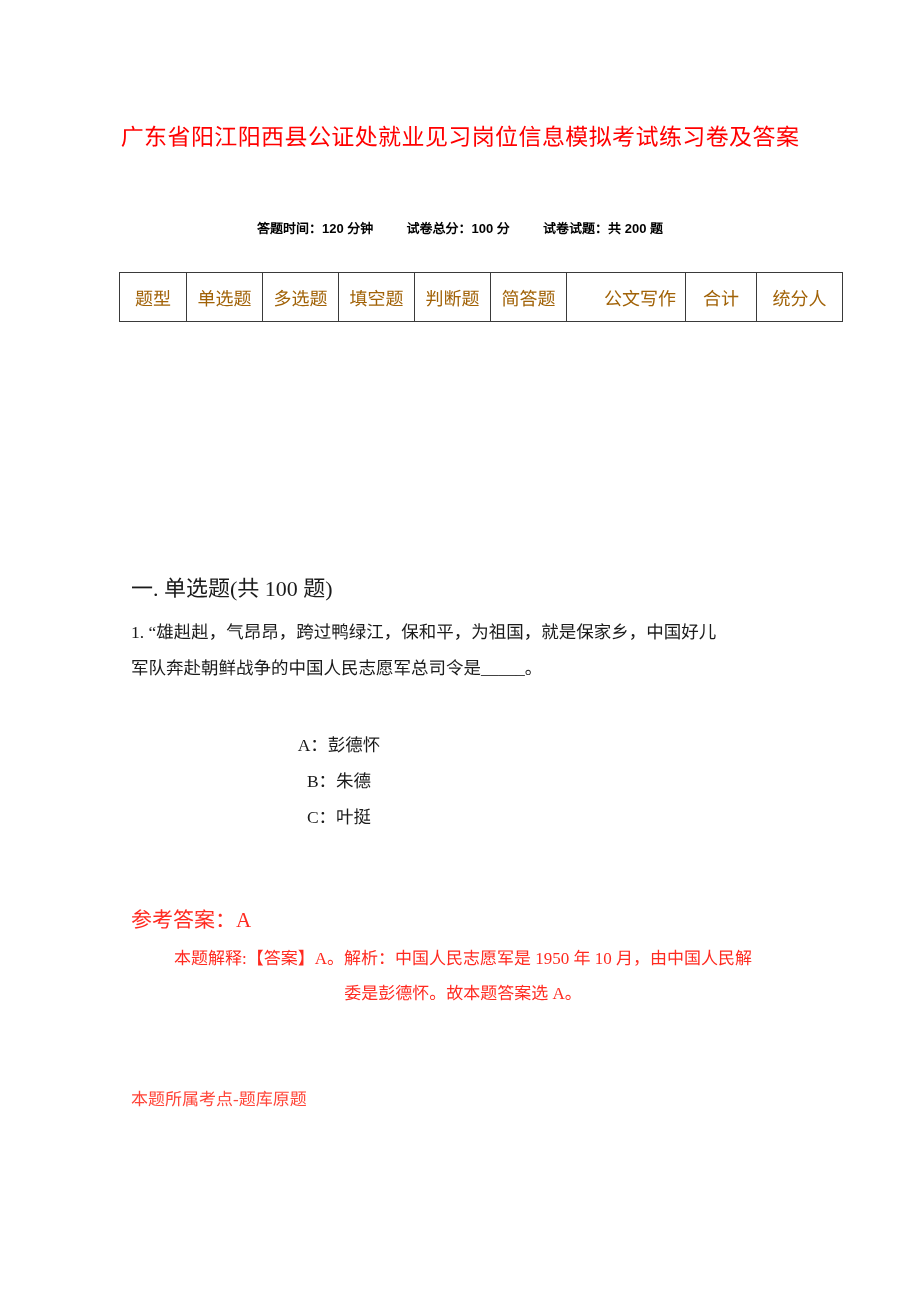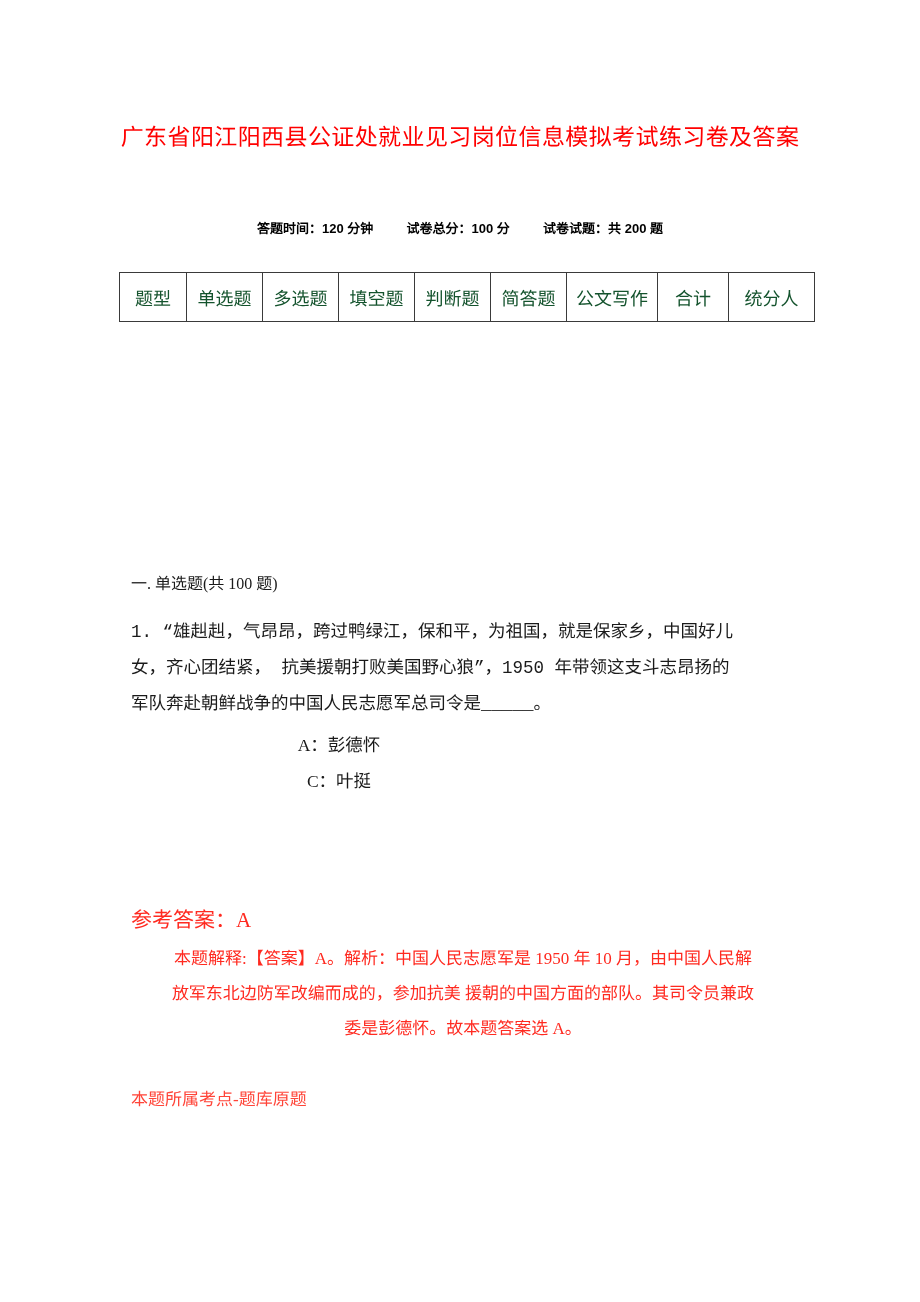"题型" table.score-table td { color: #14532d -> #a16207 }
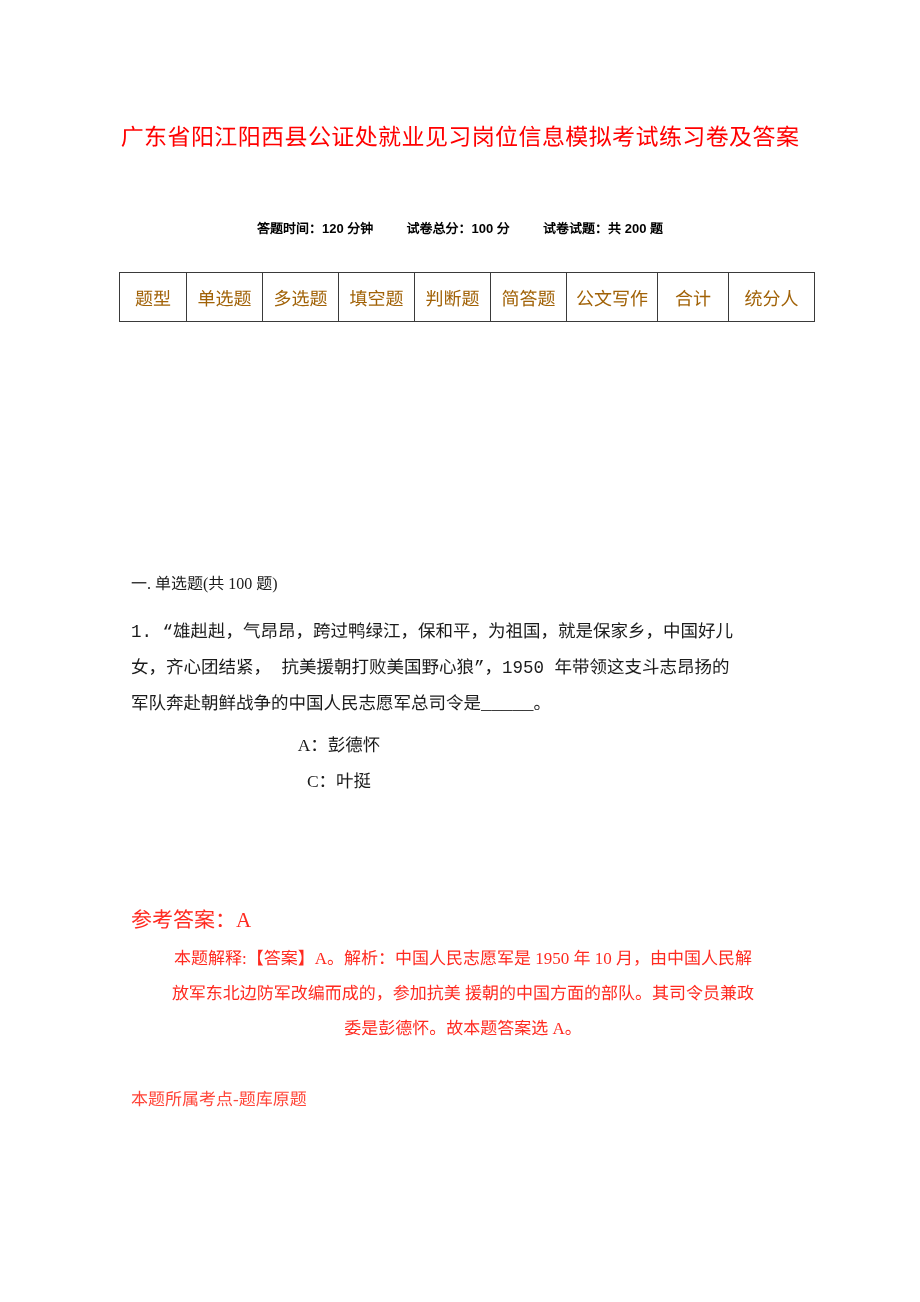"公文写作" table.score-table td.col-wide { padding-left: none -> 28px }
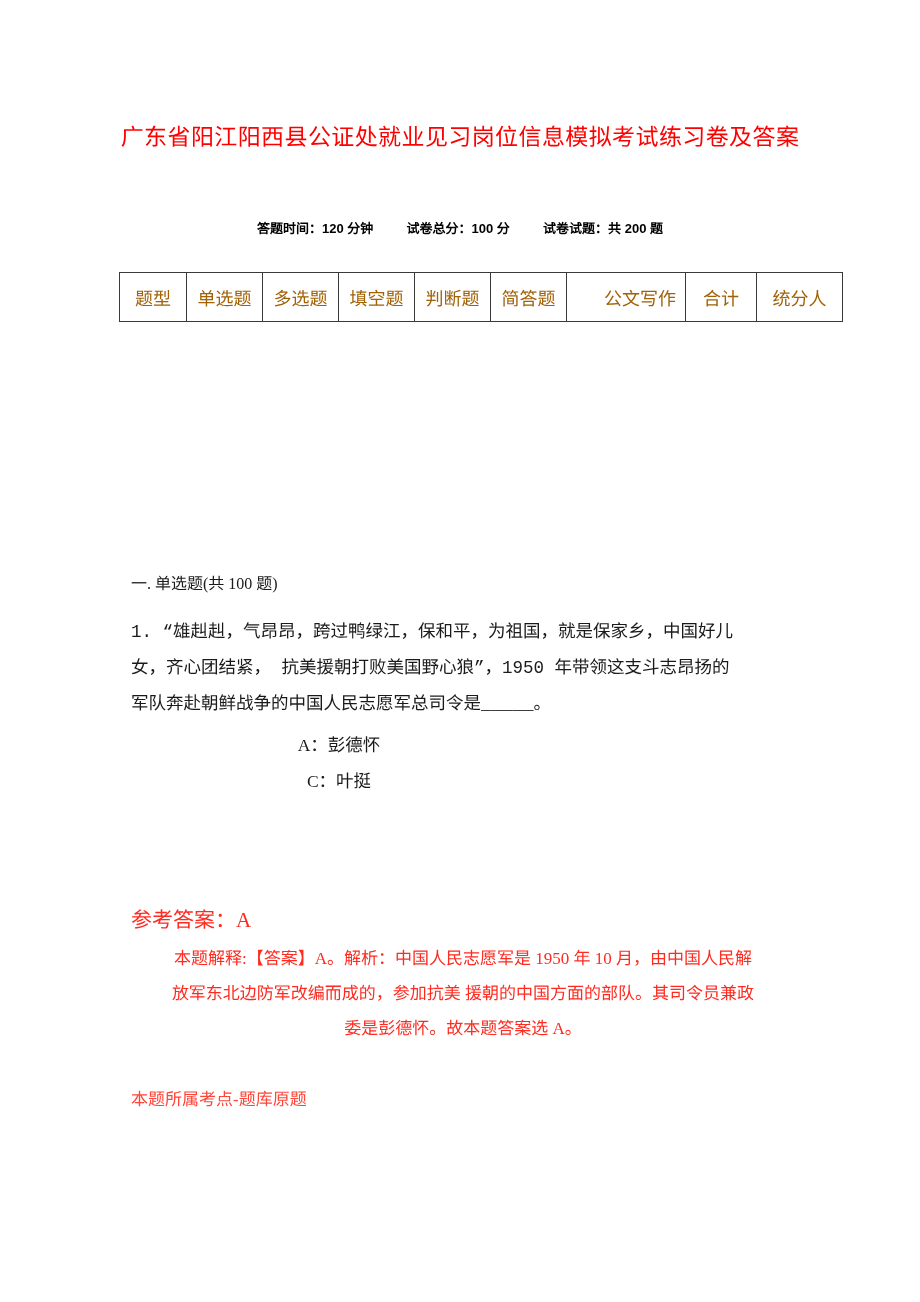"一. 单选题(共 100 题)" .section-heading { font-size: 16px -> 22px }
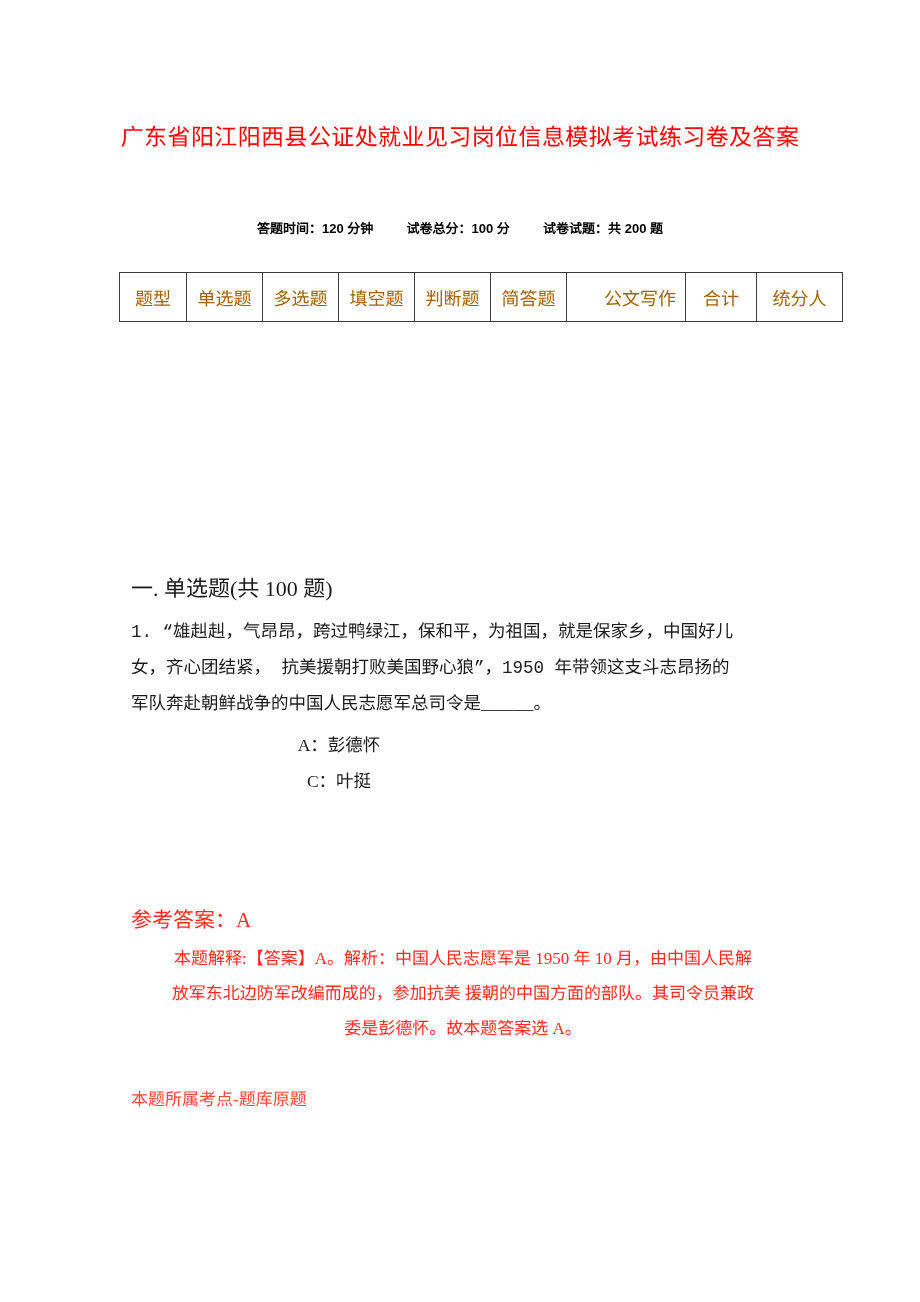"1. “雄赳赳，气昂昂，跨过鸭绿江，保和平，为祖国，就是保家乡，中国好儿" .q-line { font-family: Liberation Mono, monospace -> Liberation Serif, serif }
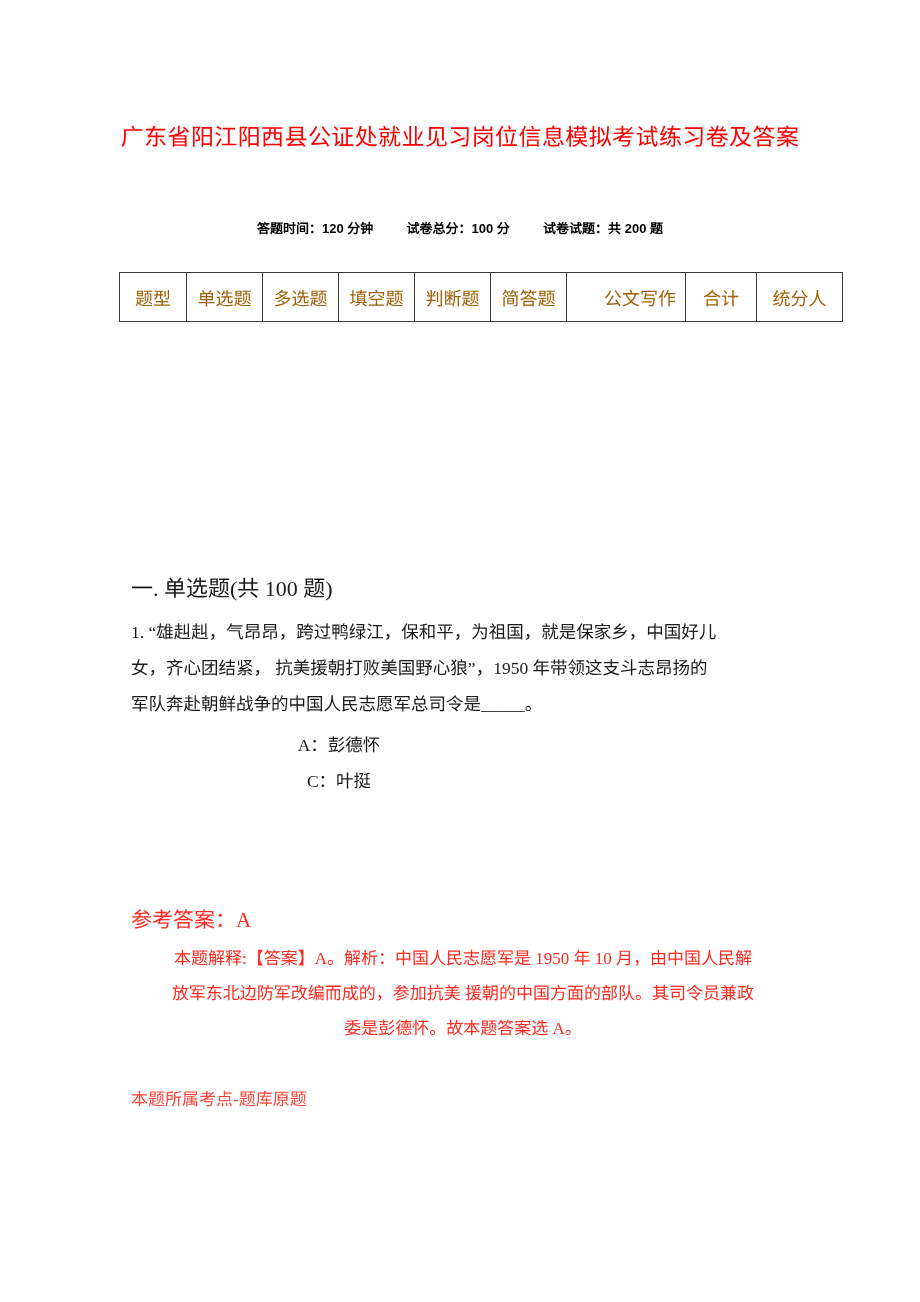"女，齐心团结紧， 抗美援朝打败美国野心狼”，1950 年带领这支斗志昂扬的" div.q-line { html: <div>女，齐心团结紧， 抗美援朝打败美国野心狼”，1950 年带领这支斗志昂扬的</div> -> none }
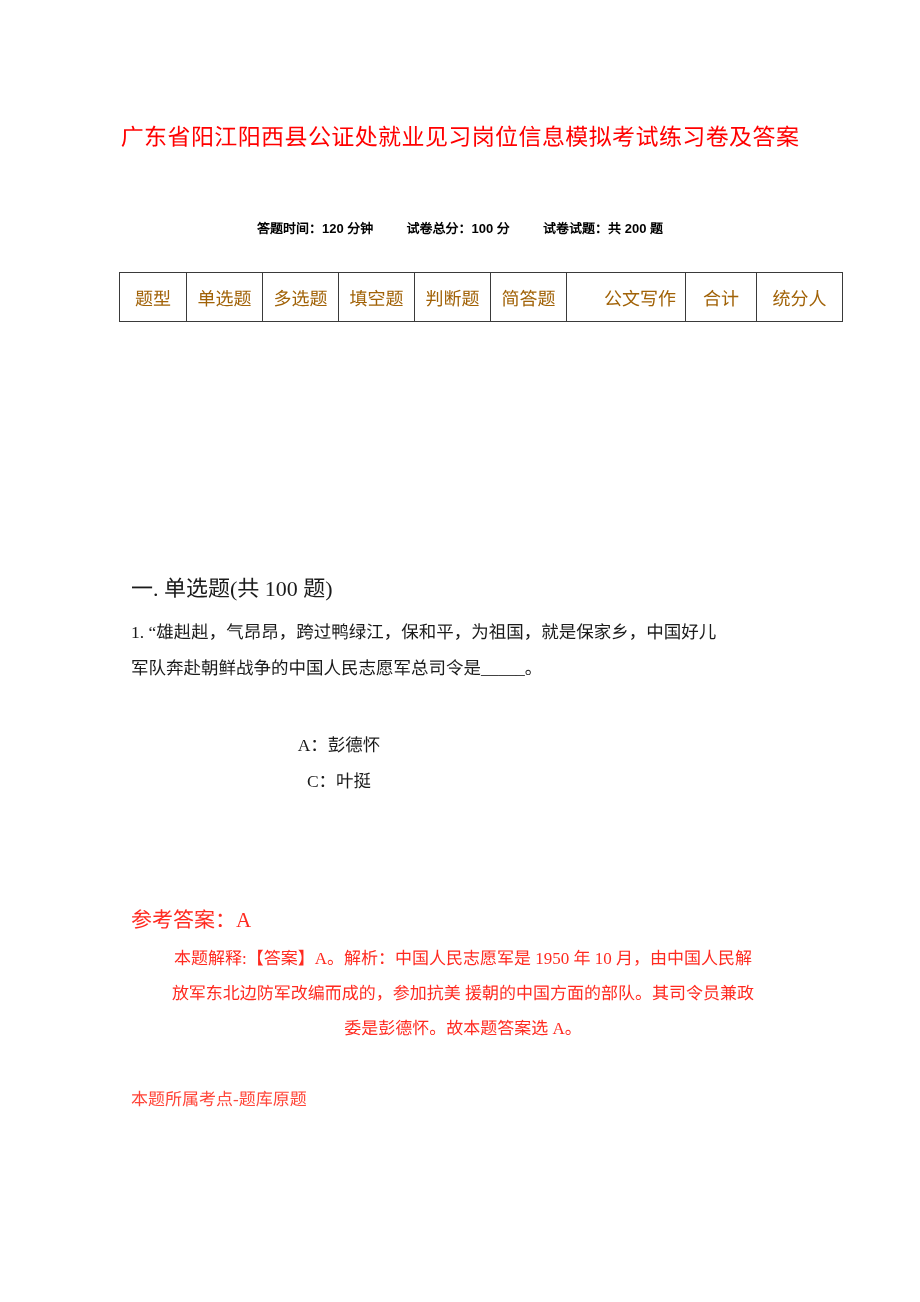"B：朱德" div.opt-line { html: none -> <div>B：朱德</div> }
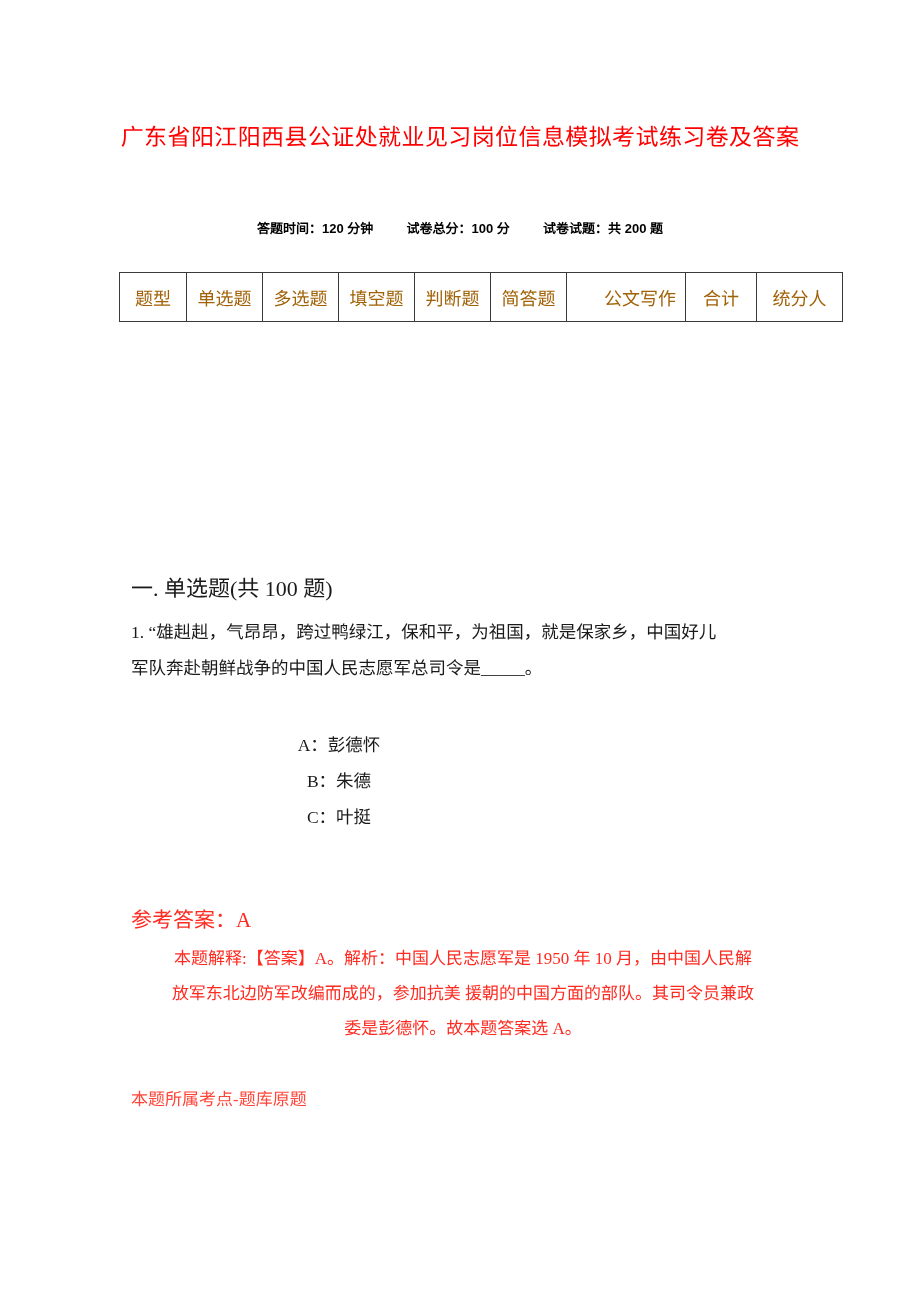"放军东北边防军改编而成的，参加抗美 援朝的中国方面的部队。其司令员兼政" div.ex-line { html: <div>放军东北边防军改编而成的，参加抗美 援朝的中国方面的部队。其司令员兼政</div> -> none }
